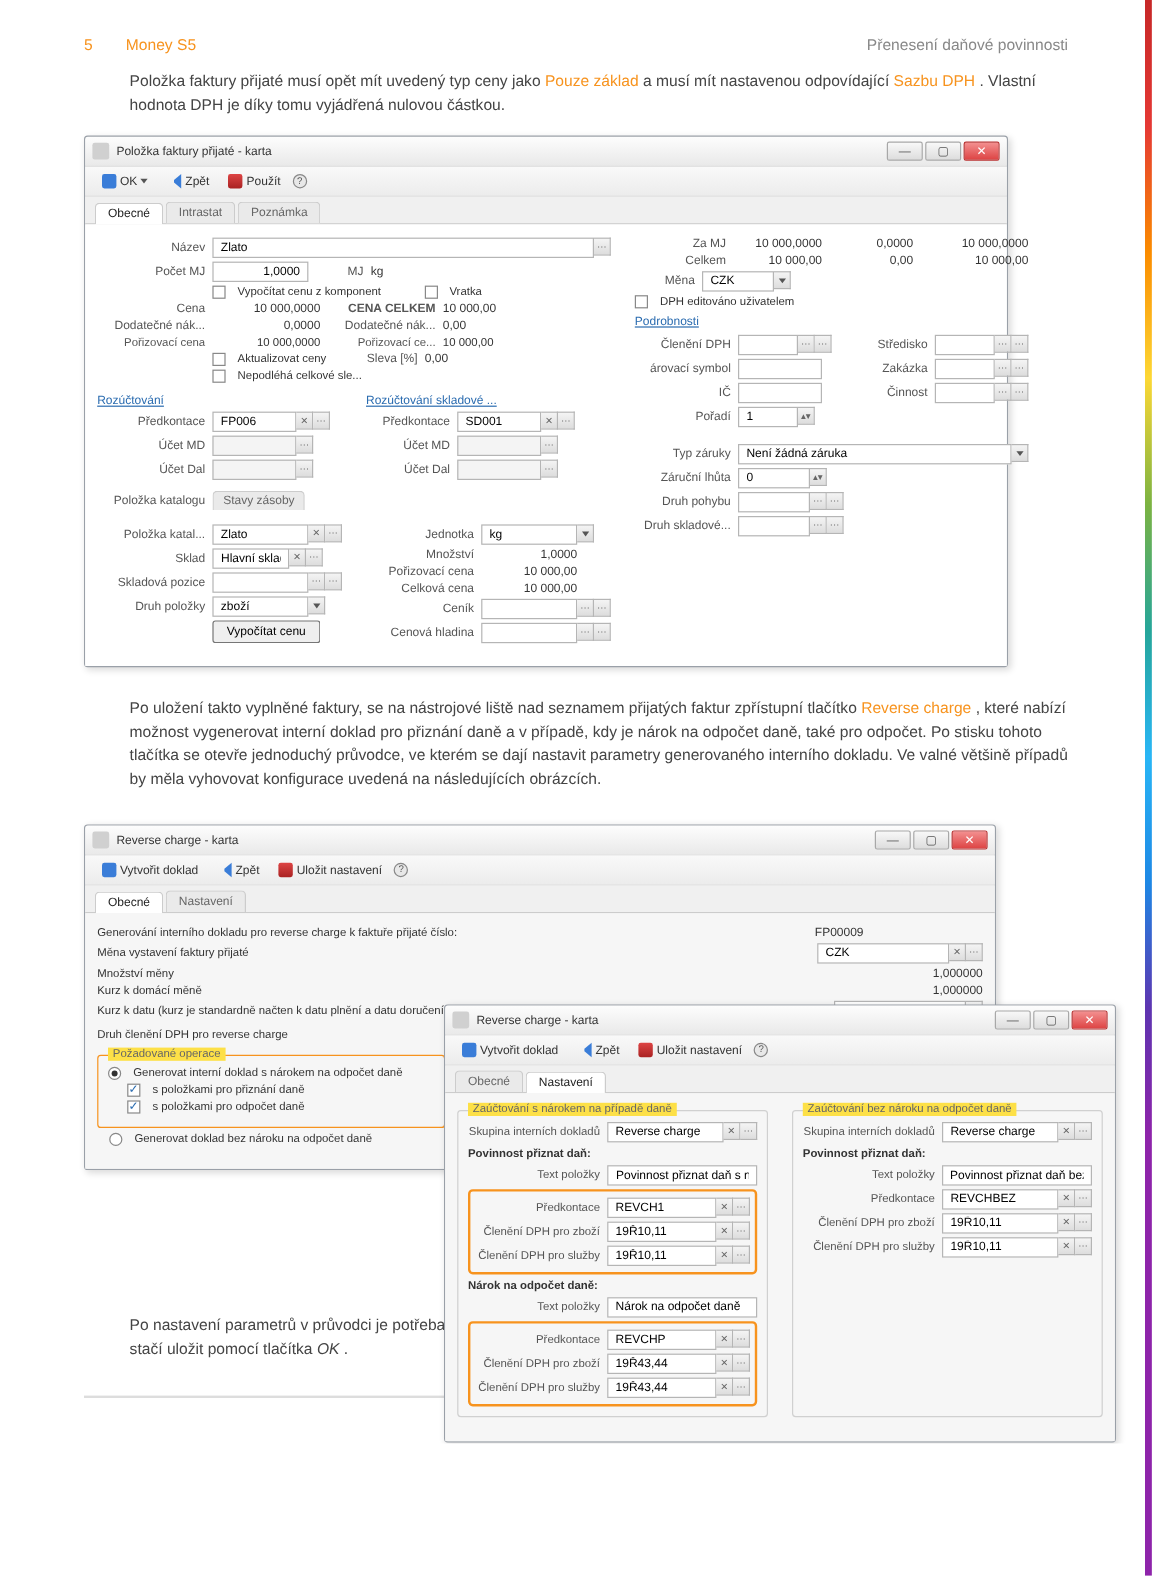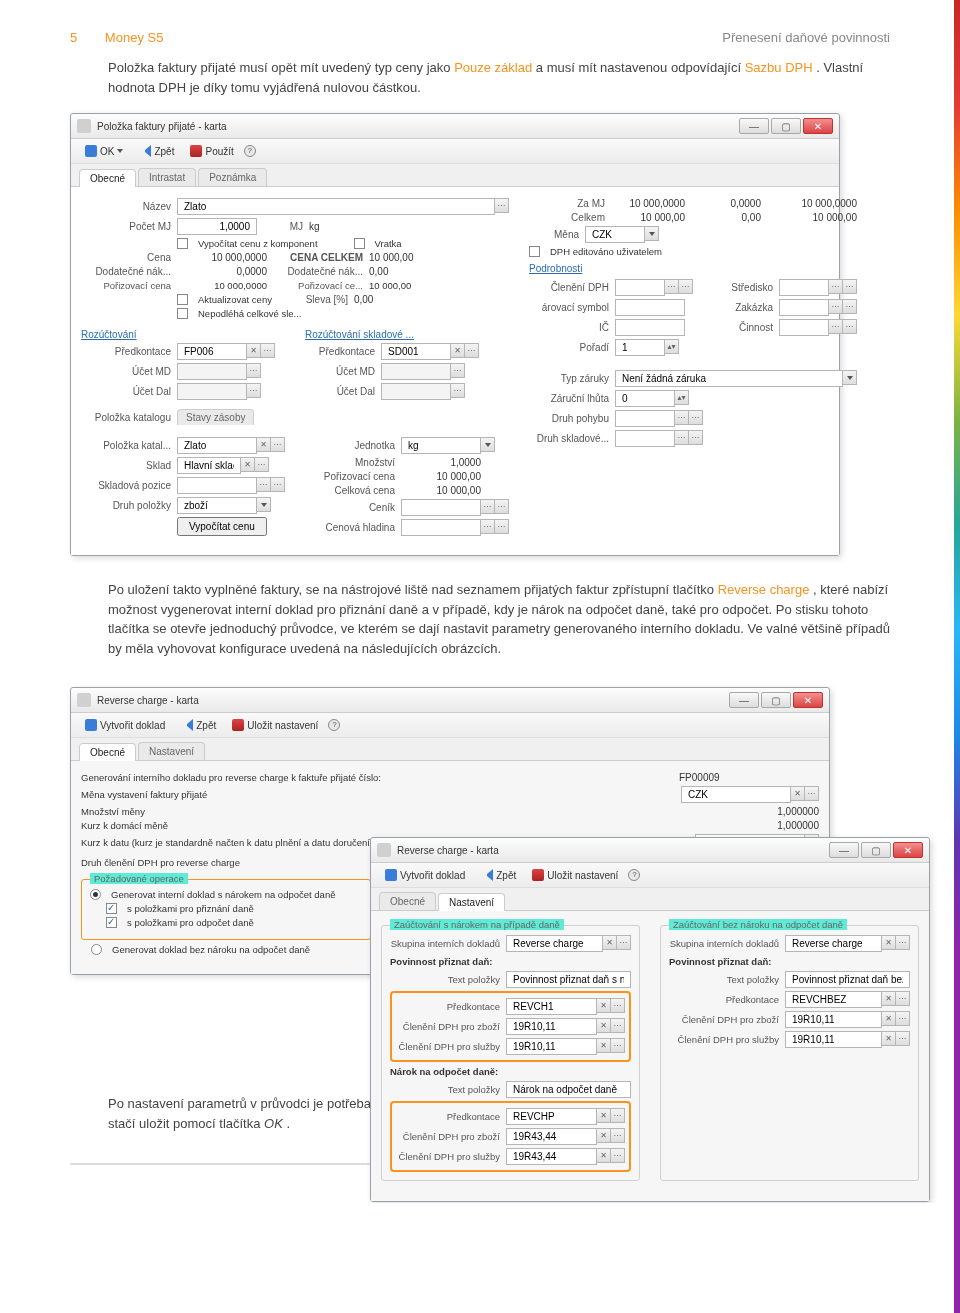"Požadované operace" .grp-title { background: #5eead4 -> #fde047 }
